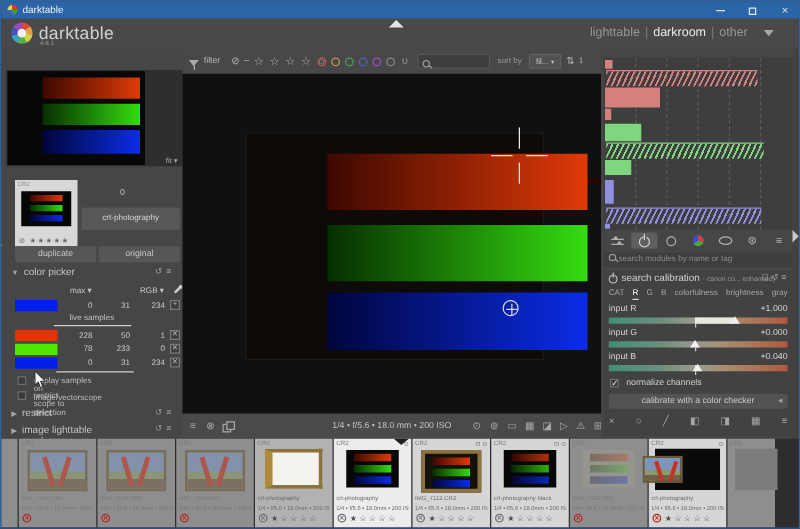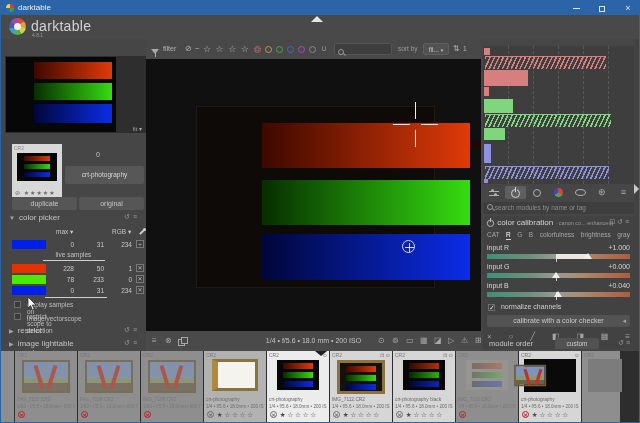"lighttable | darkroom | other" span { html: none -> <span> <span>lighttable</span><span>|</span><span>darkroom</span><span>|</span><span>other</span> <span></span> </span> }
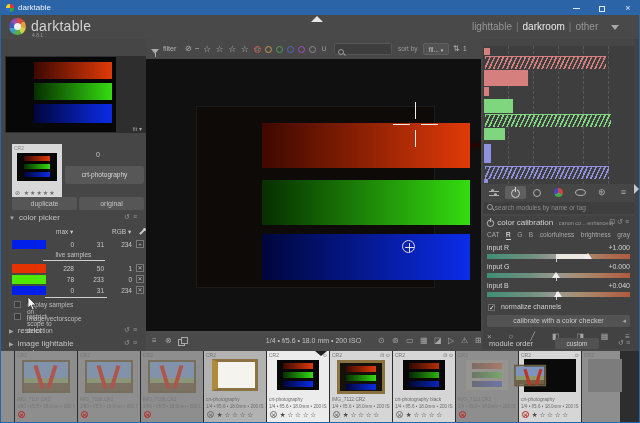"color calibration" span { text: color -> search }
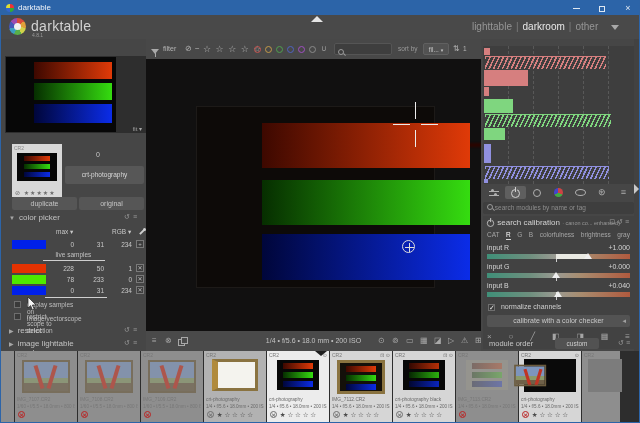"module order" div { html: <div> <span>module order</span> <span>custom</span> <span><span>↺</span><span>≡</span></span> </div> -> none }
